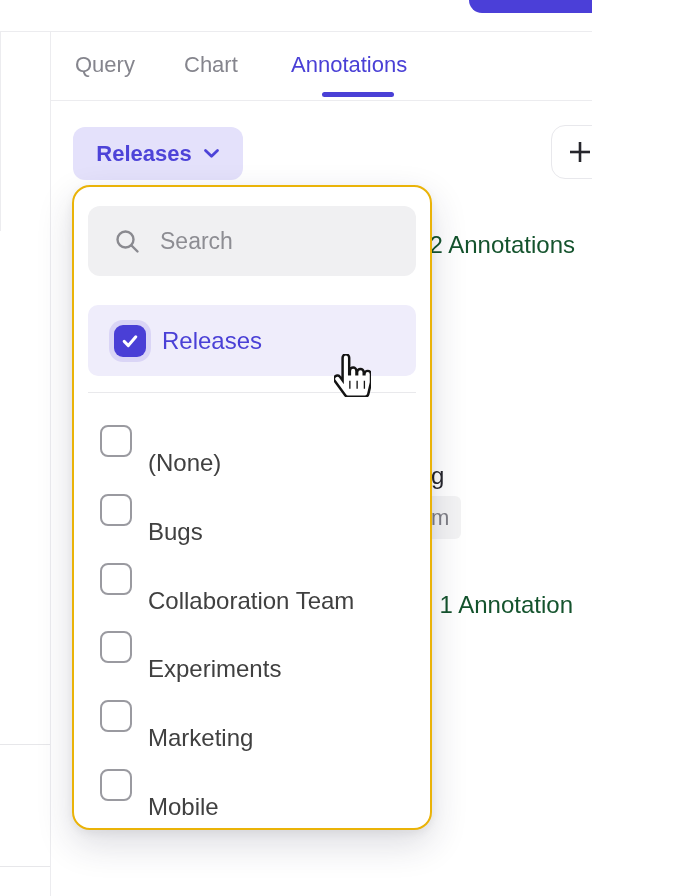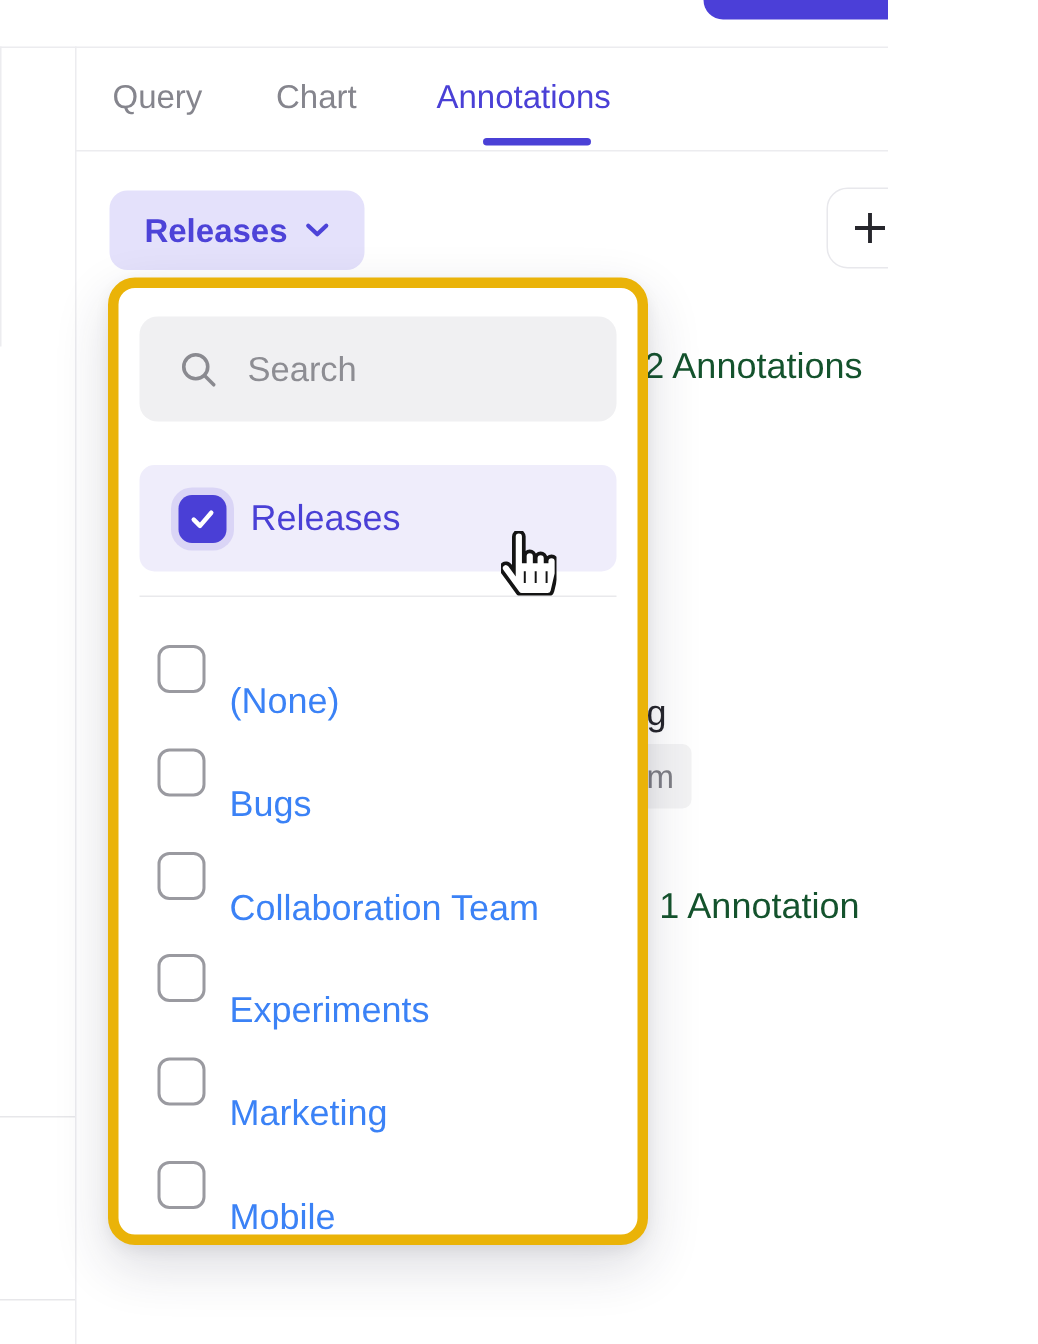"Search" .dropdown { border: 7px solid #eab308 -> 2px solid #eab308 }
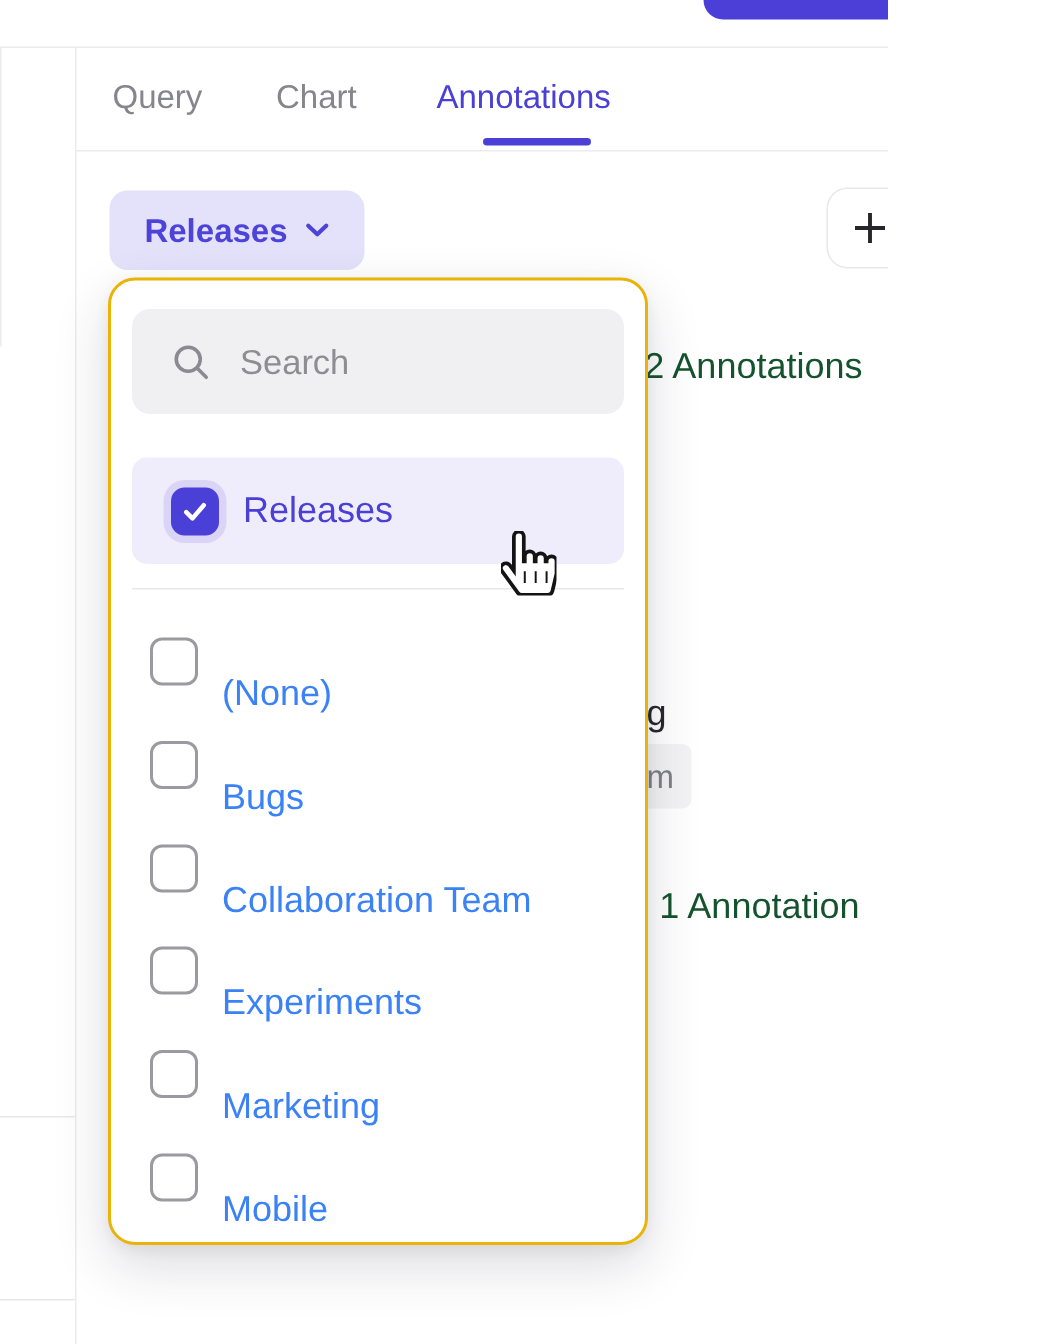"(None)" .opt-row .lbl { color: #3b82f6 -> #404040 }
